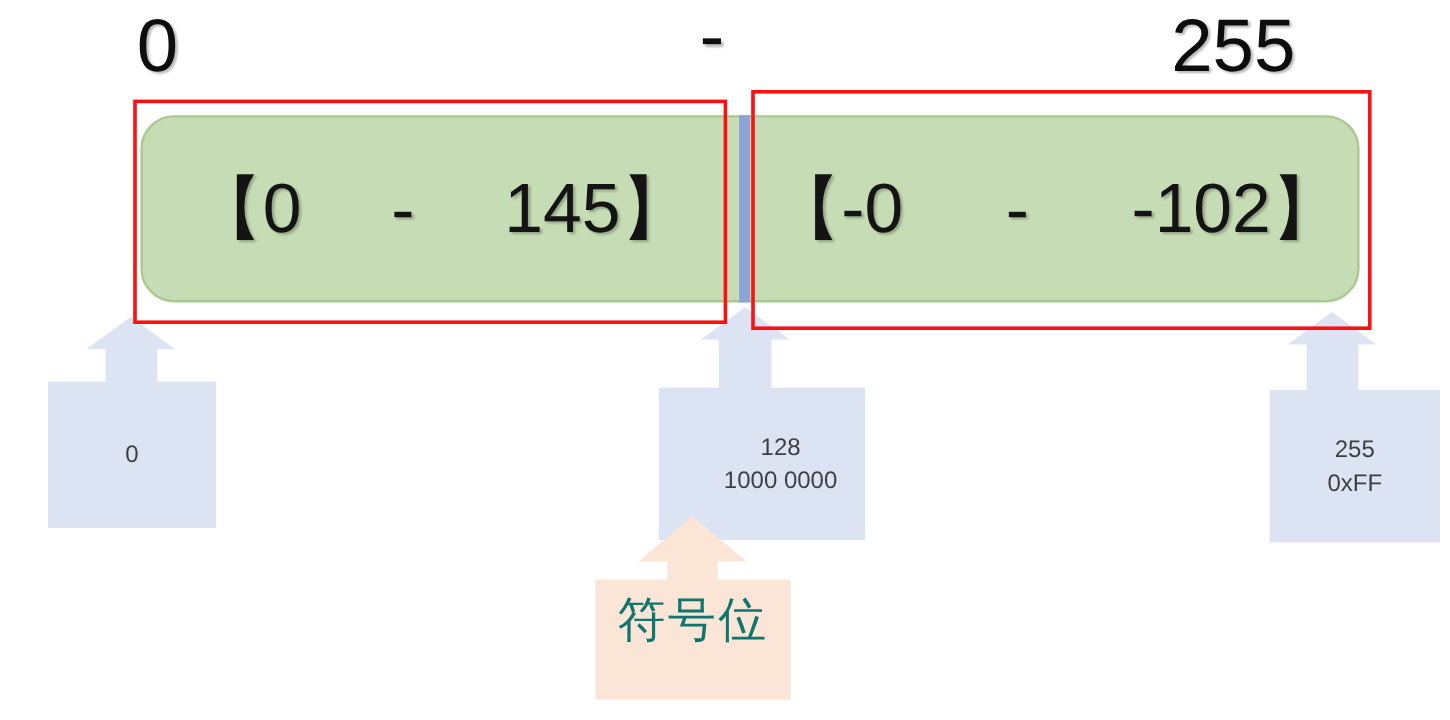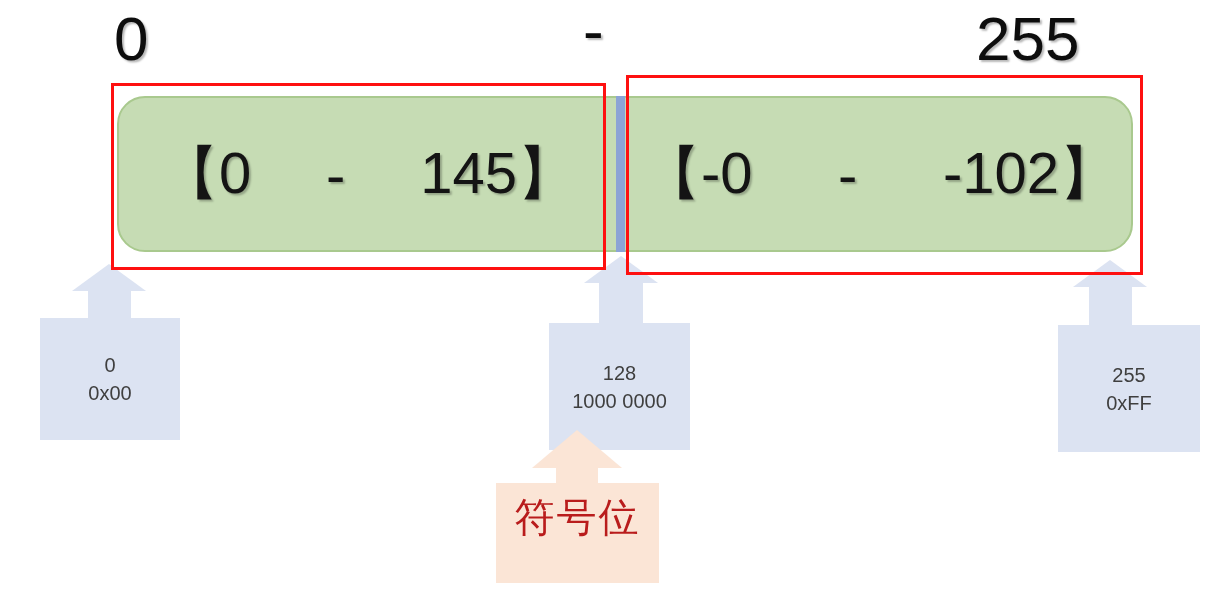"128" .callout.mid { padding-left: none -> 31px }
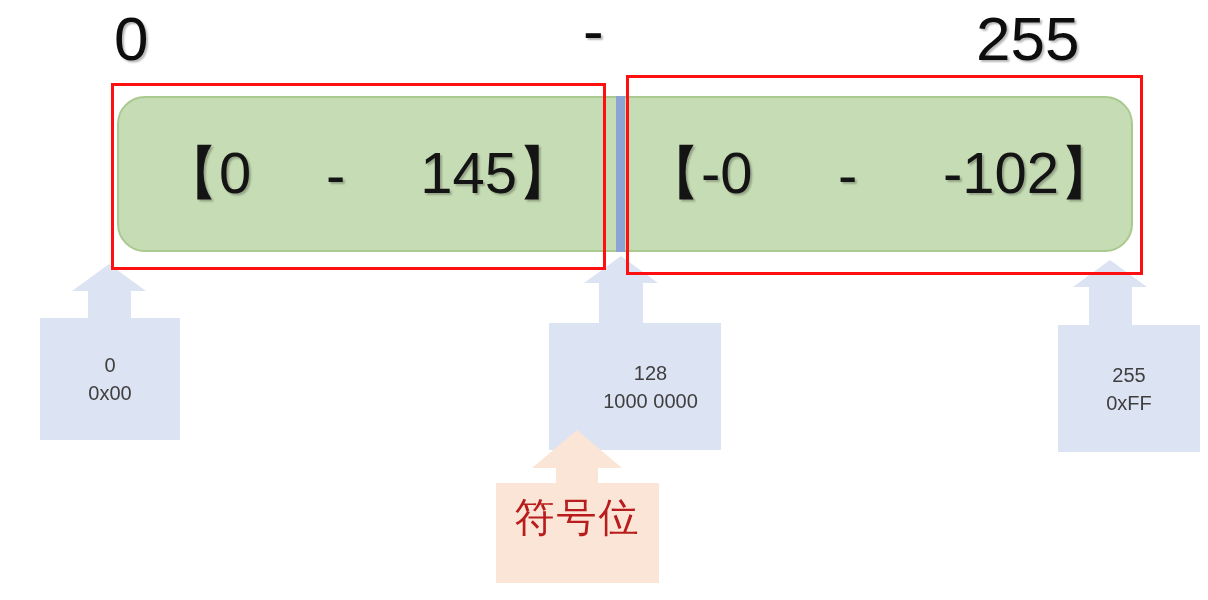"0x00" div { html: <div>0x00</div> -> none }
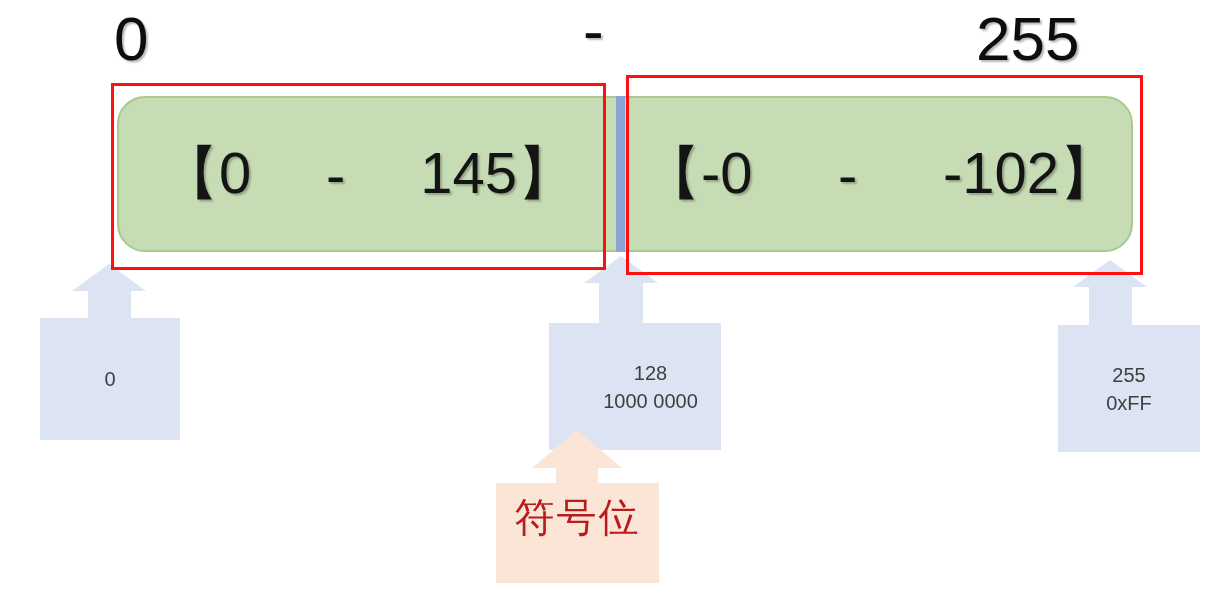"符号位" .callout.sign { color: #b91c1c -> #0f766e }
